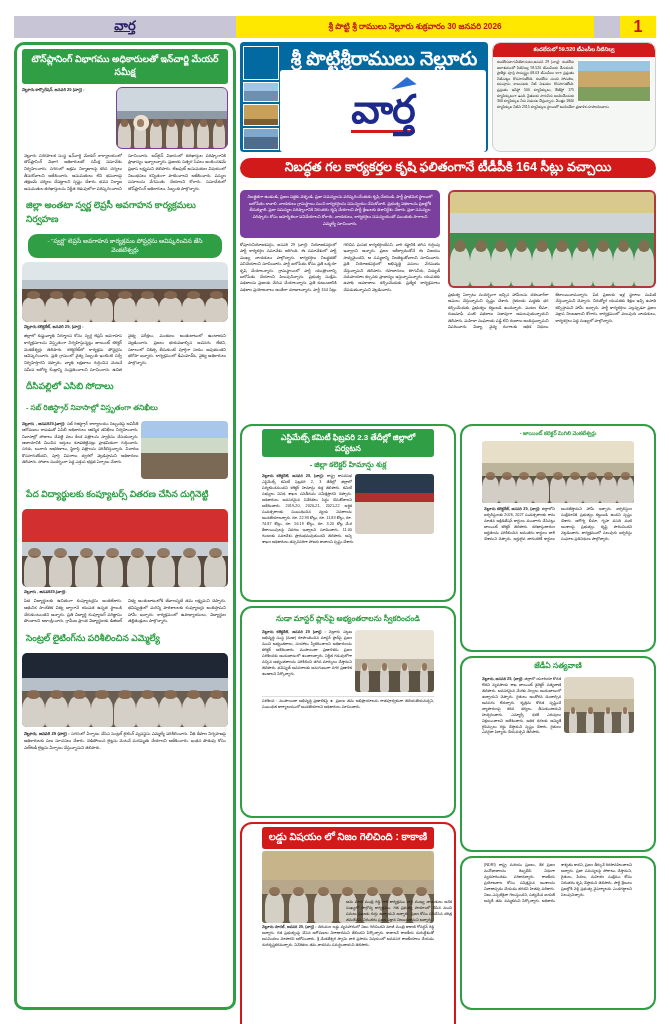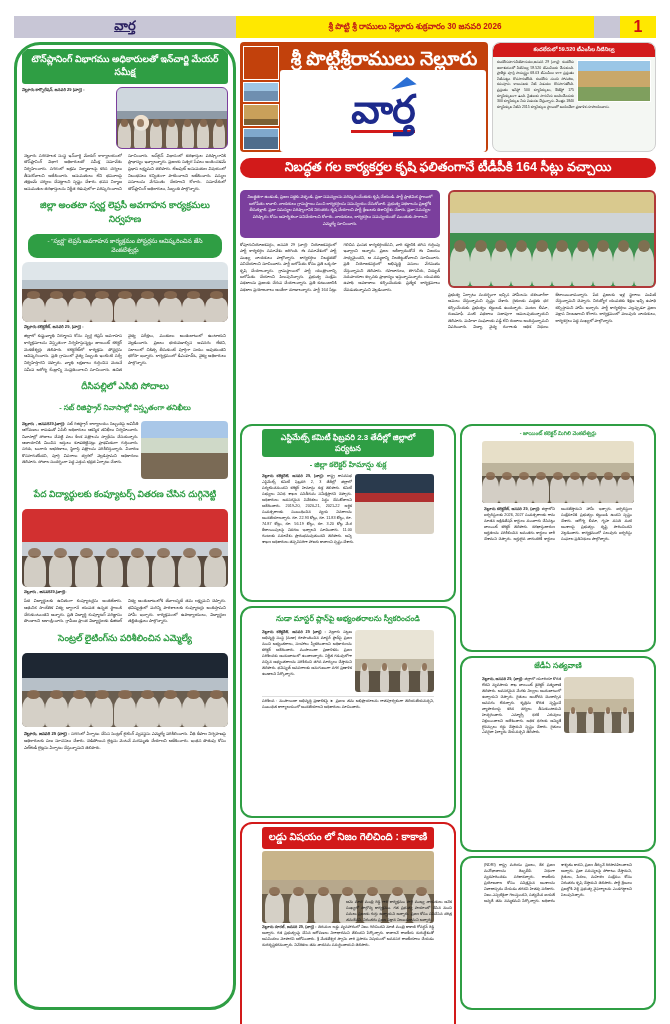"టౌన్‌ప్లానింగ్ విభాగము అధికారులతో" .left-col { border-radius: 26px -> 10px }
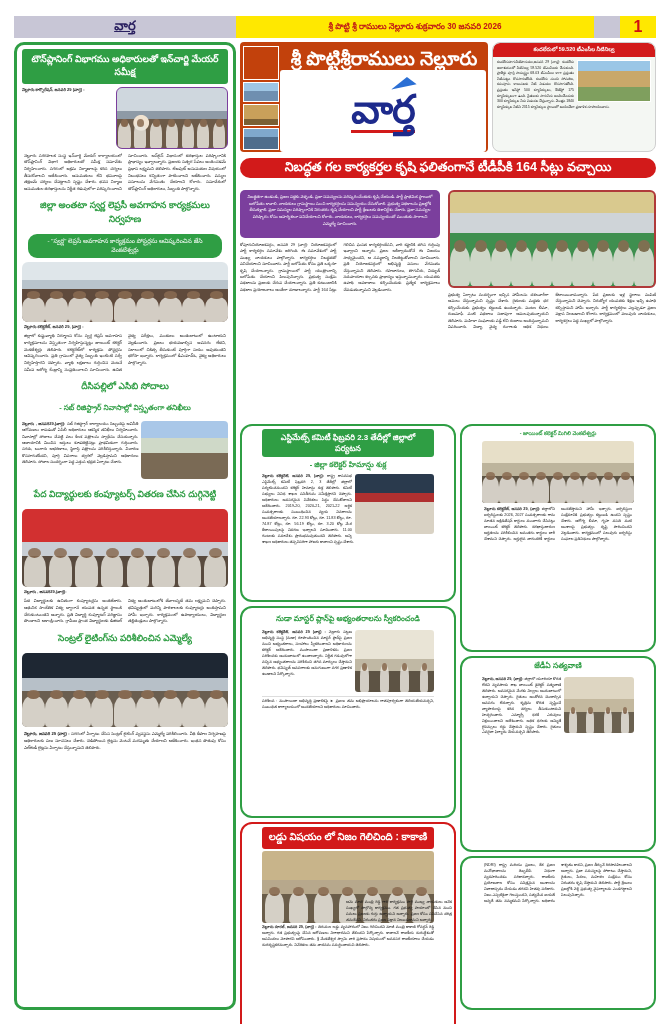"శ్రీ పొట్టిశ్రీరాములు నెల్లూరు" .mast { background: #c2410c -> #0369a1 }
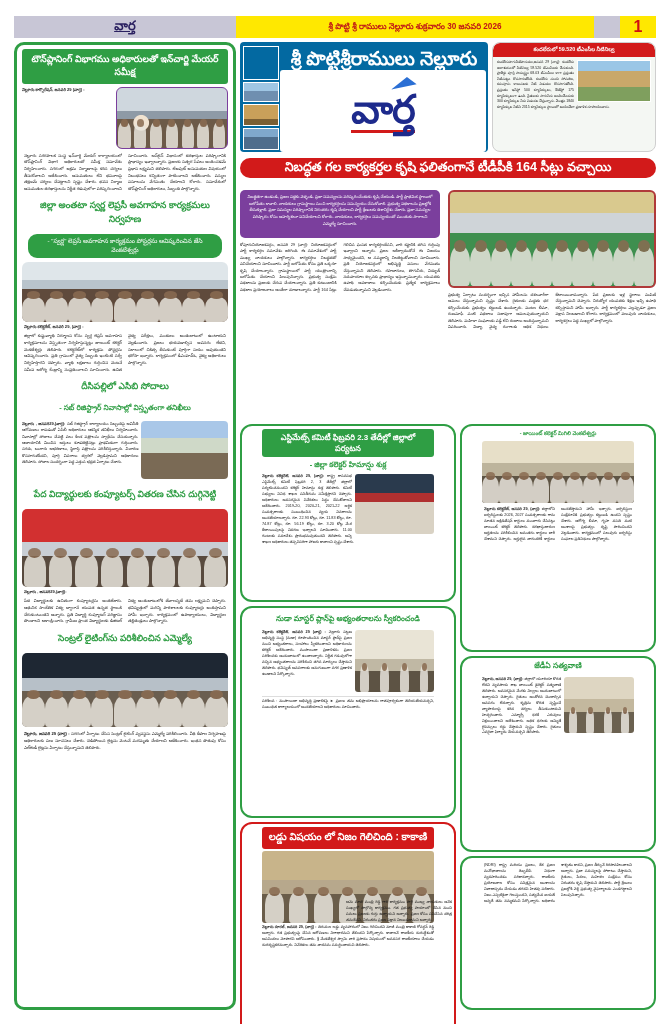"జిల్లా అంతటా స్వర్ణ లెప్రసీ అవగాహన" .lhead-white { text-align: center -> none }
